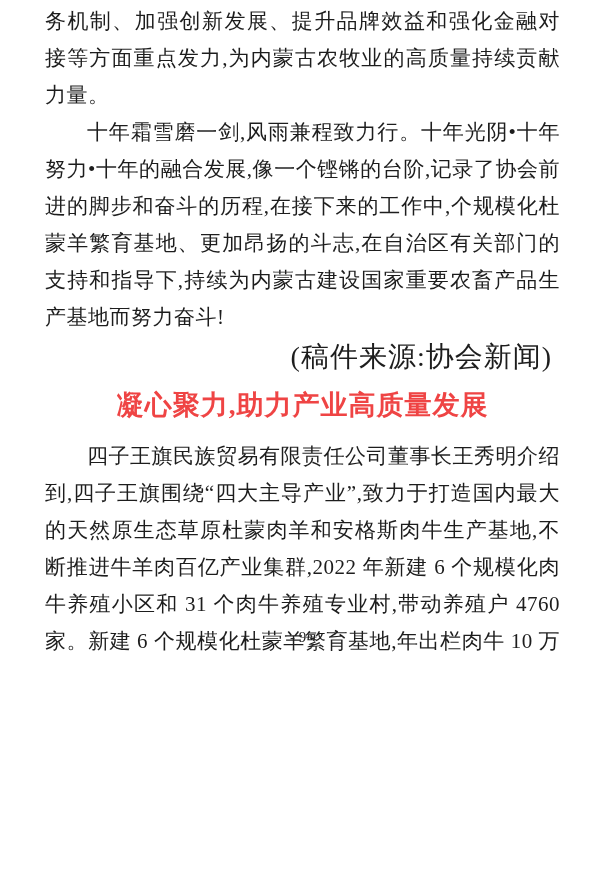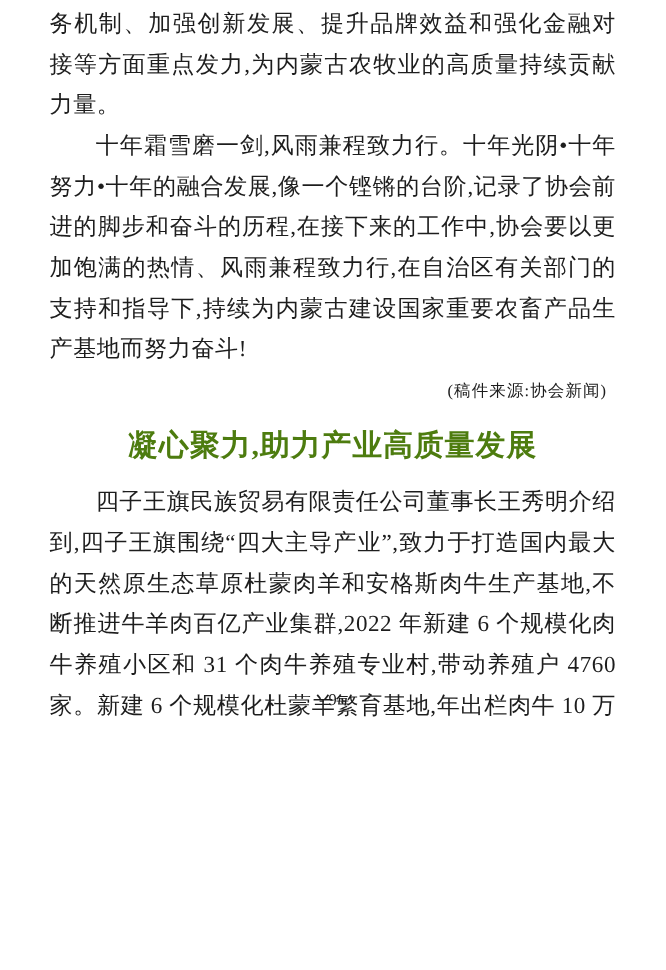"十年霜雪磨一剑,风雨兼程致力行。十年光阴•十年努力•十年的融合发展,像一个铿锵的" p.para { text: ,协会要以更加饱满的热情、风雨兼程致力行 -> ,个规模化杜蒙羊繁育基地、更加昂扬的斗志 }
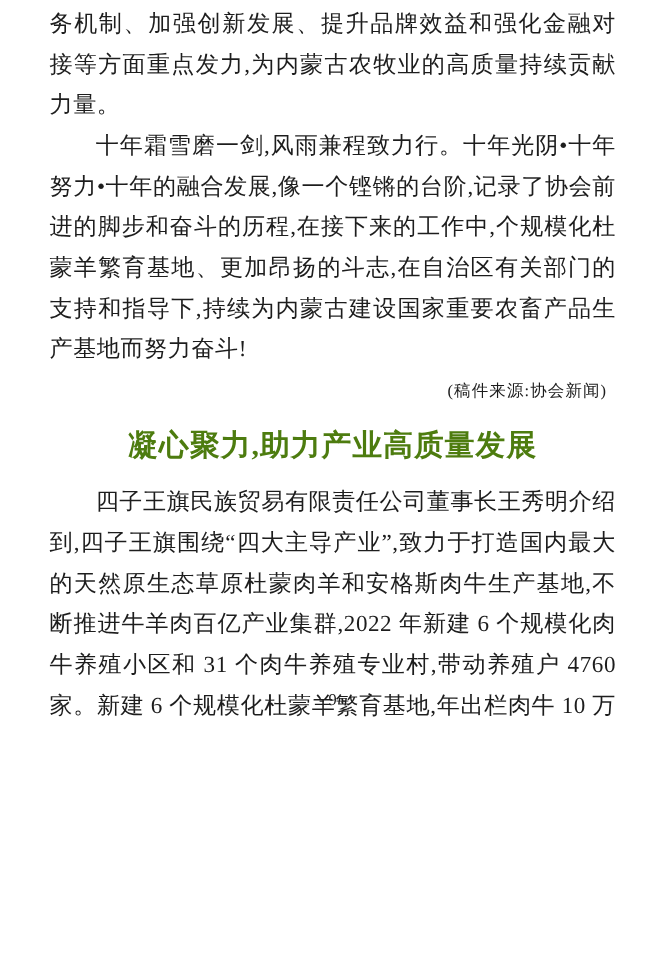"(稿件来源:协会新闻)" .source-line { font-size: 15px -> 28px }
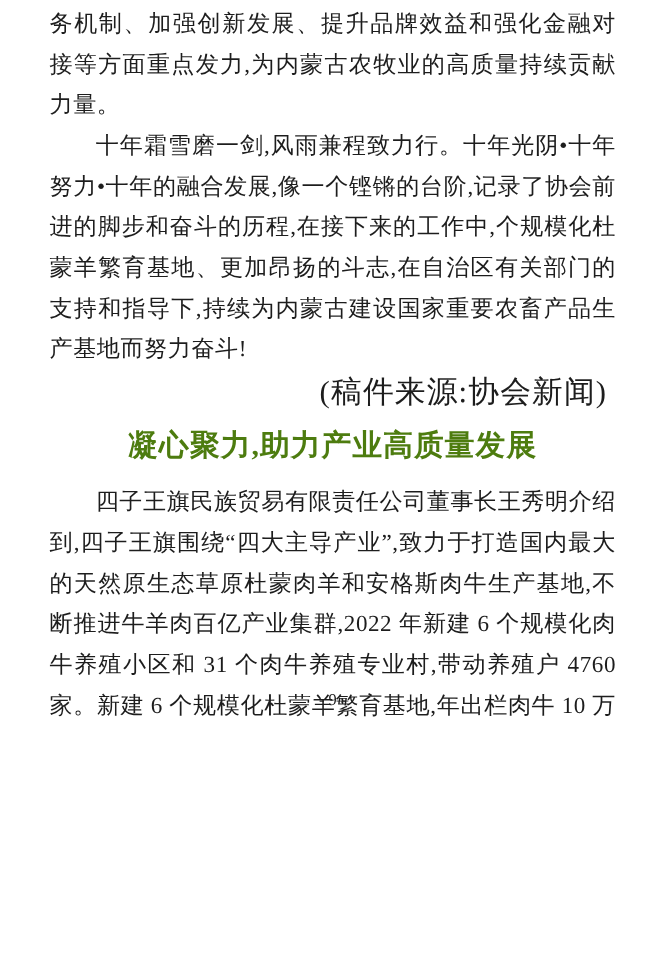"凝心聚力,助力产业高质量发展" h1.article-title { color: #4d7c0f -> #ef4444 }
